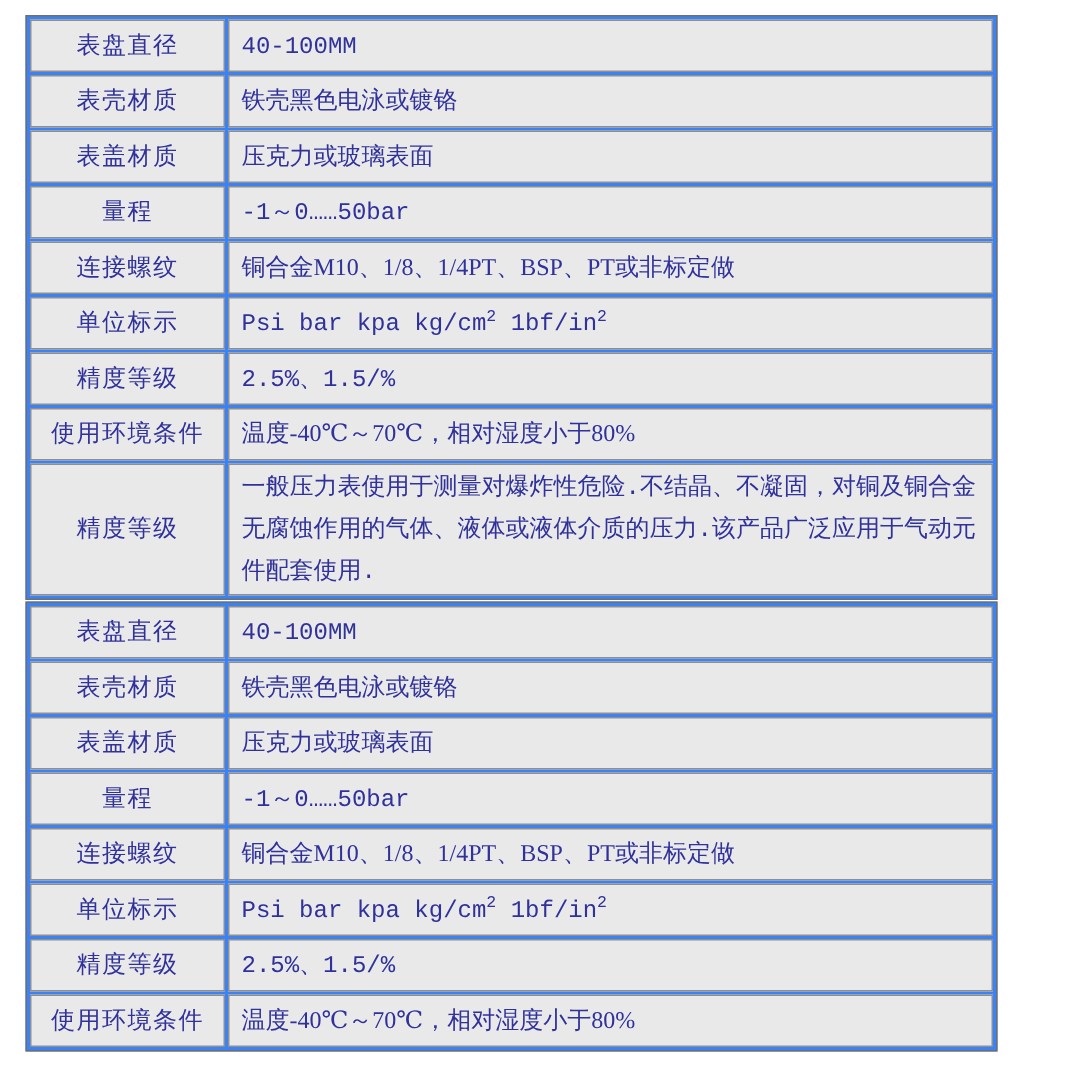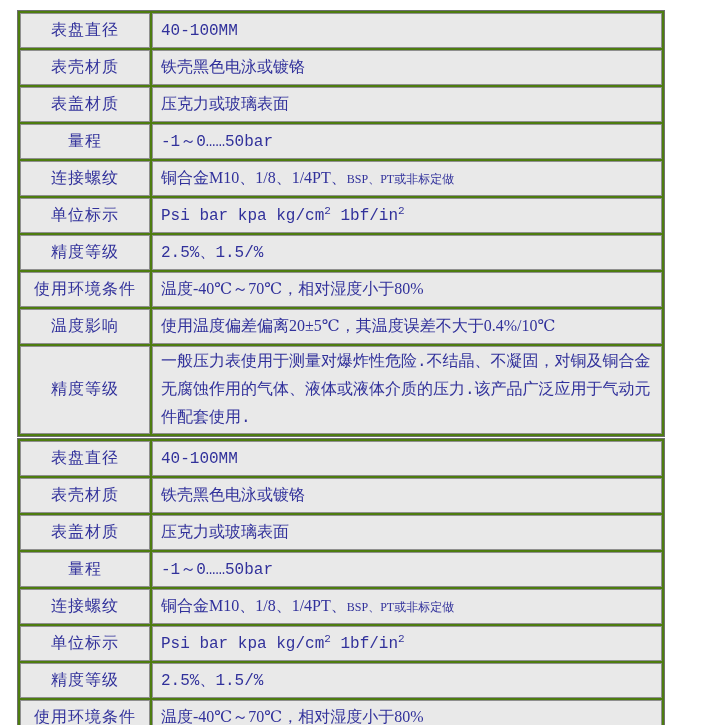"表盘直径" table.spec-table { background: #4d7c0f -> #3b82f6 }
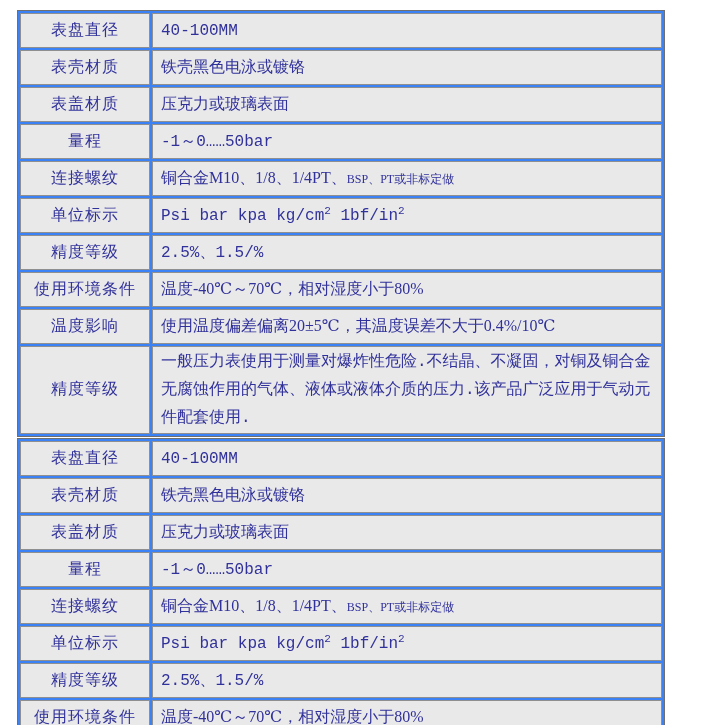"BSP、PT或非标定做" .seg.small { font-size: 12px -> 16px }
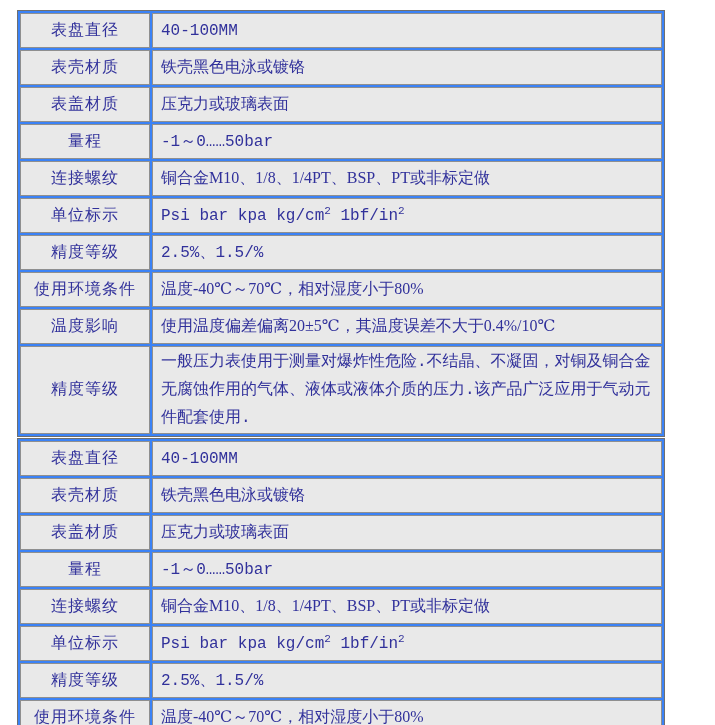"温度影响" tr { html: <tr> <td>温度影响</td> <td><span>使用温度偏差偏离20±5℃，其温度误差不大于0.4%/10℃</span></td> </tr> -> none }
